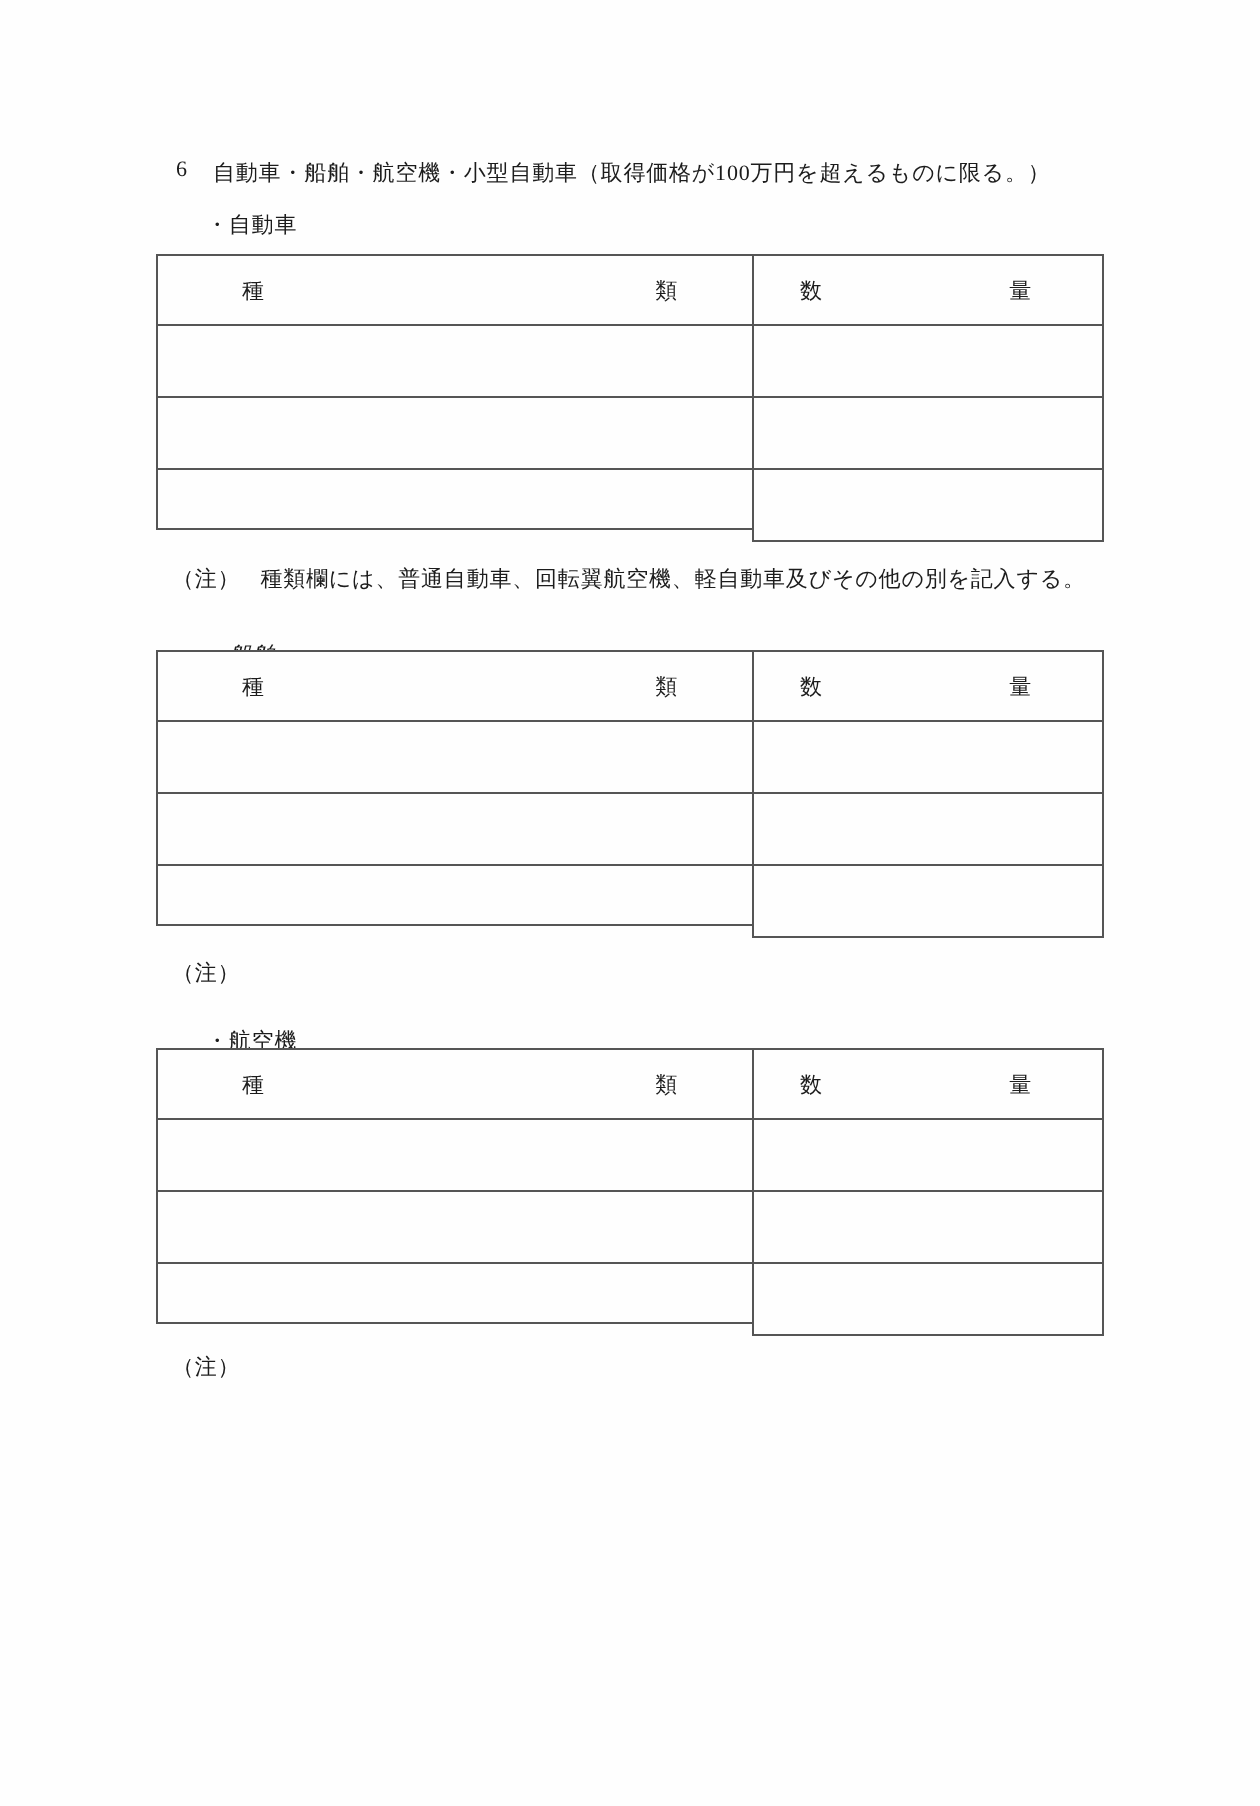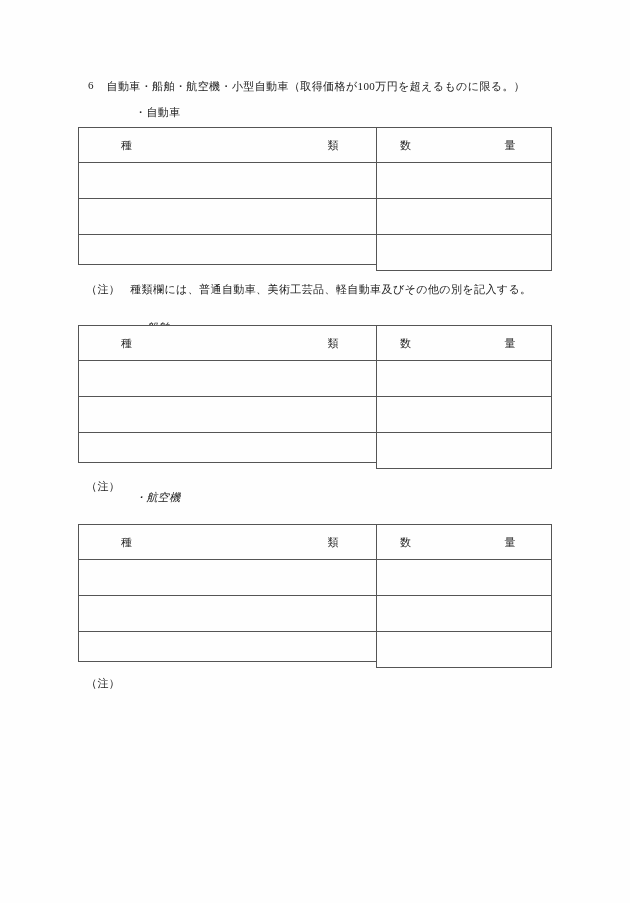"・自動車" .sub-label { margin-left: 32px -> none }
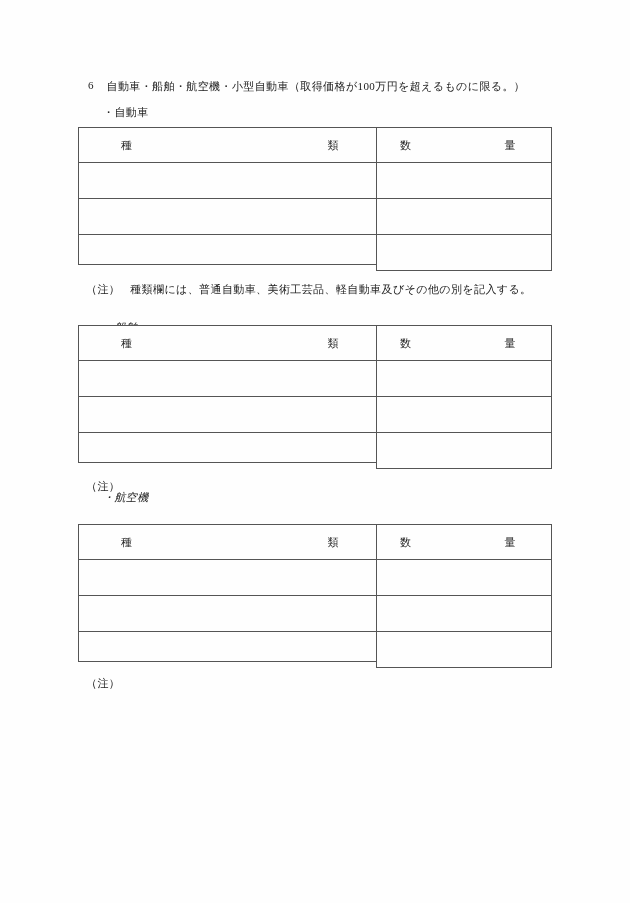"種類欄には、普通自動車、美術工芸品、軽自動車及びその他の別を記入する。" span { text: 美術工芸品 -> 回転翼航空機 }
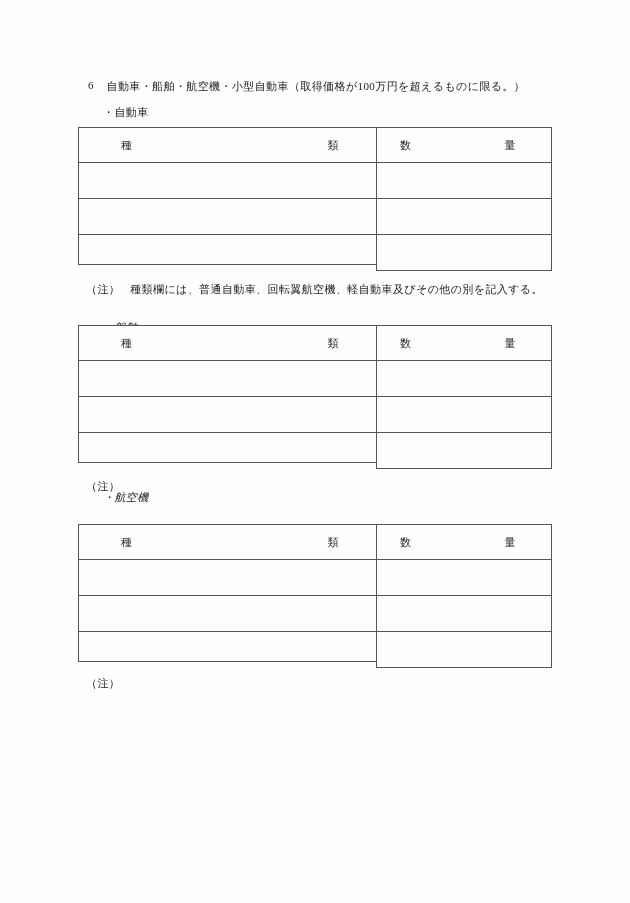"・航空機" #label-3 { font-style: italic -> none; top: 490px -> 513px }
